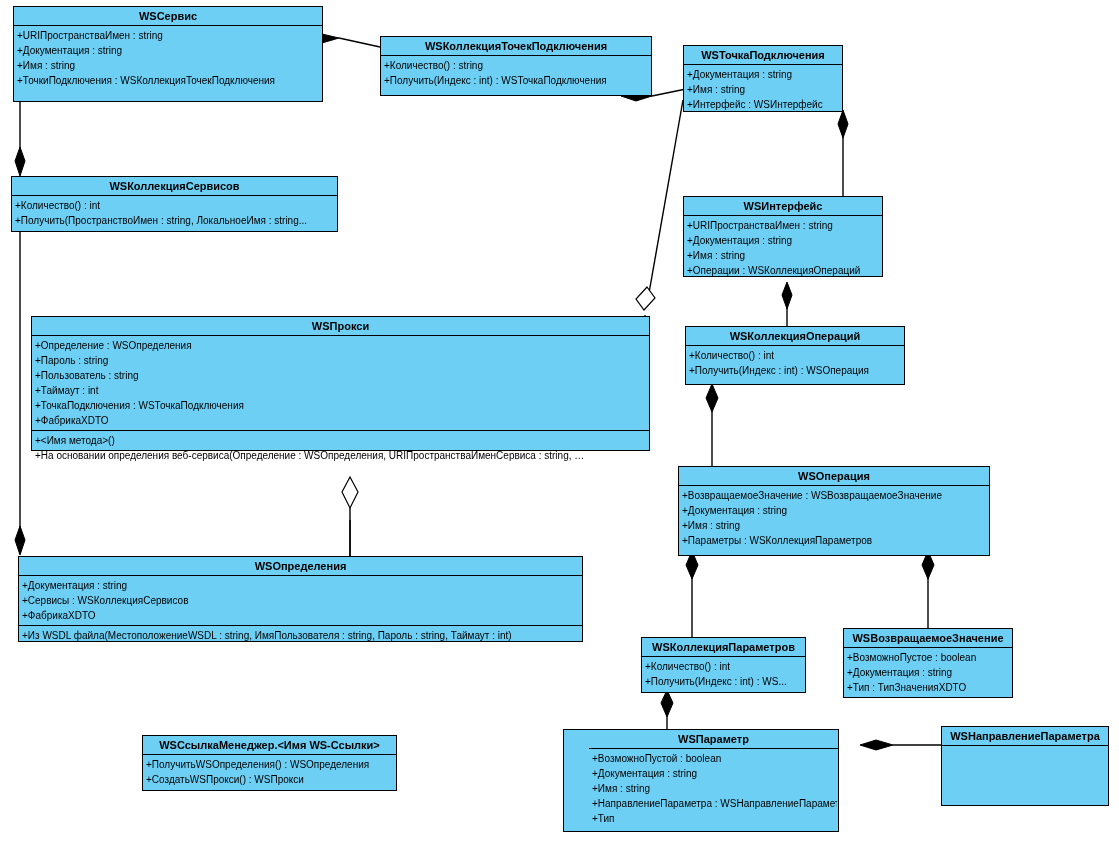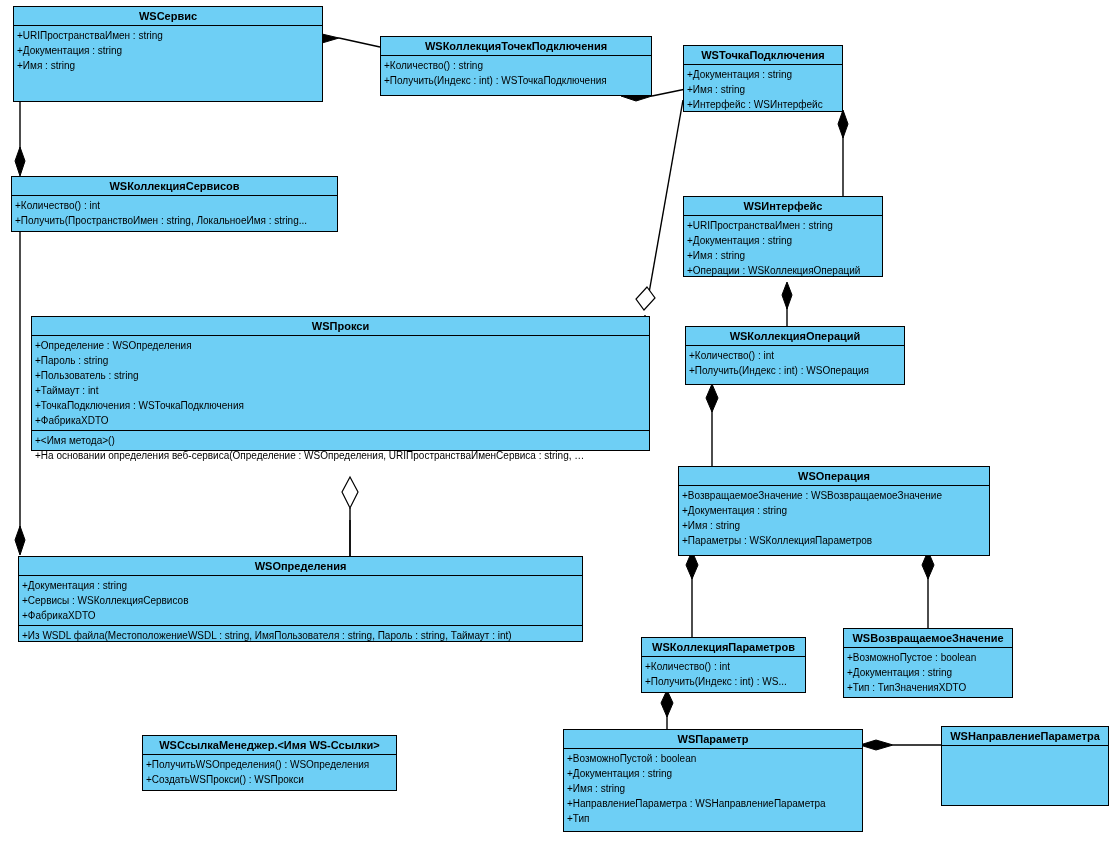"+ТочкиПодключения :" div.uml-row { html: none -> <div>+ТочкиПодключения : WSКоллекцияТочекПодключения</div> }
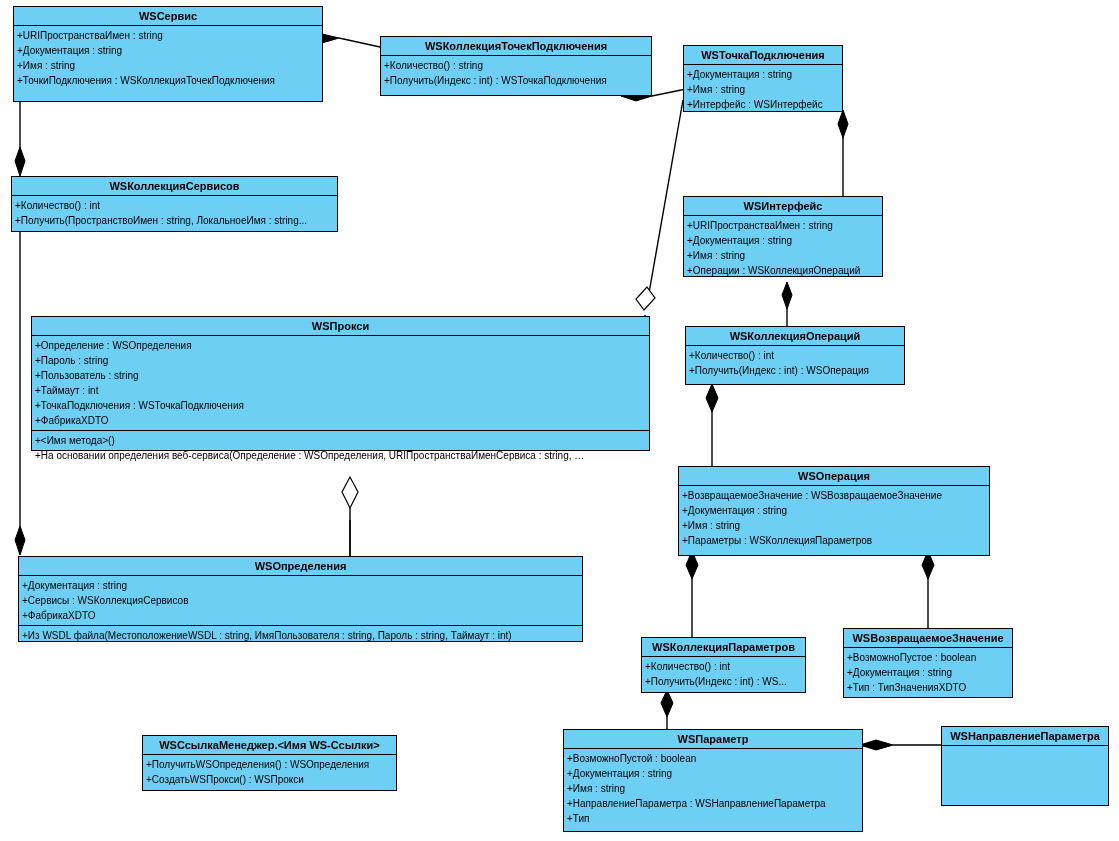"WSПараметр" div.uml-class { padding-left: none -> 25px; width: 300px -> 276px }
